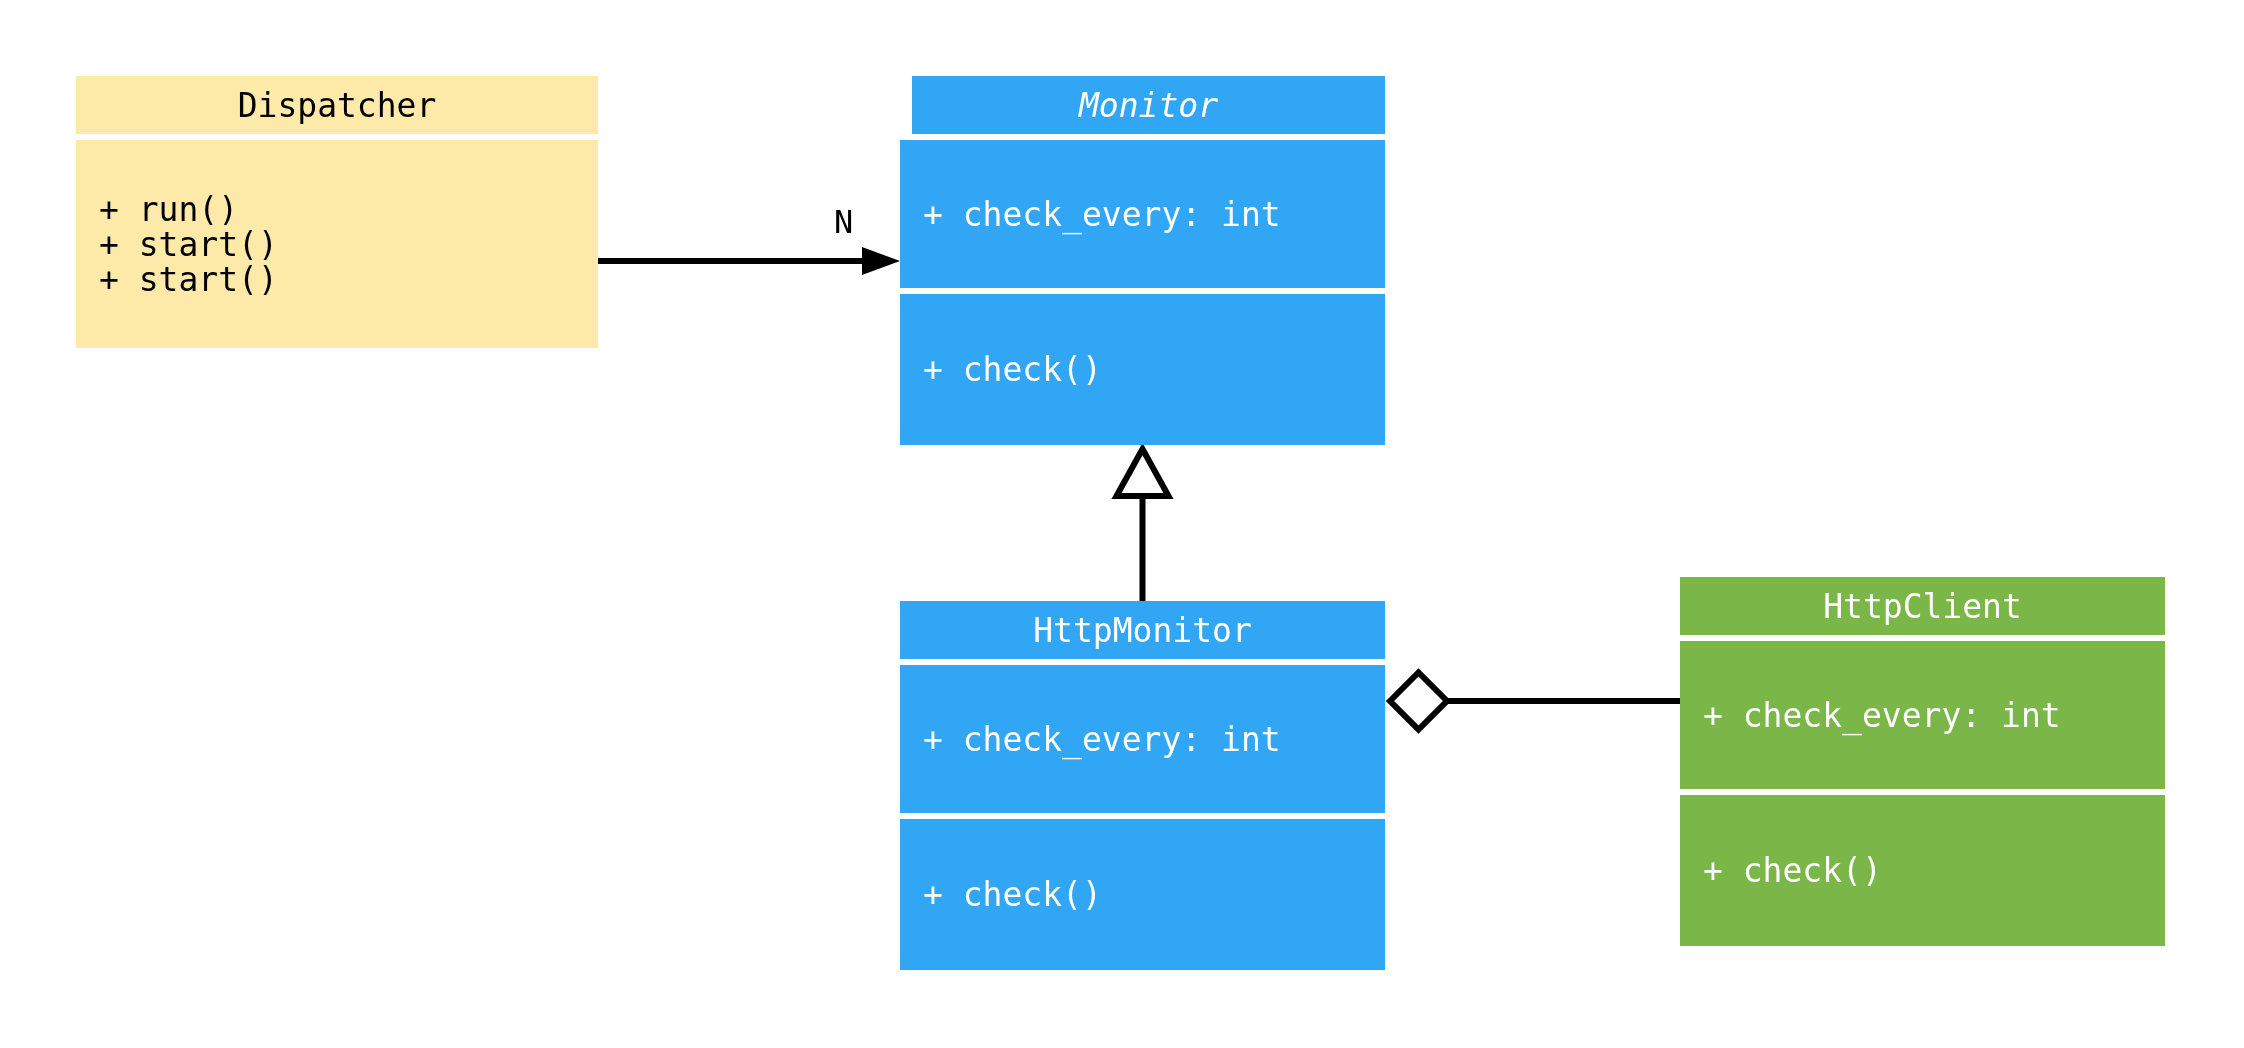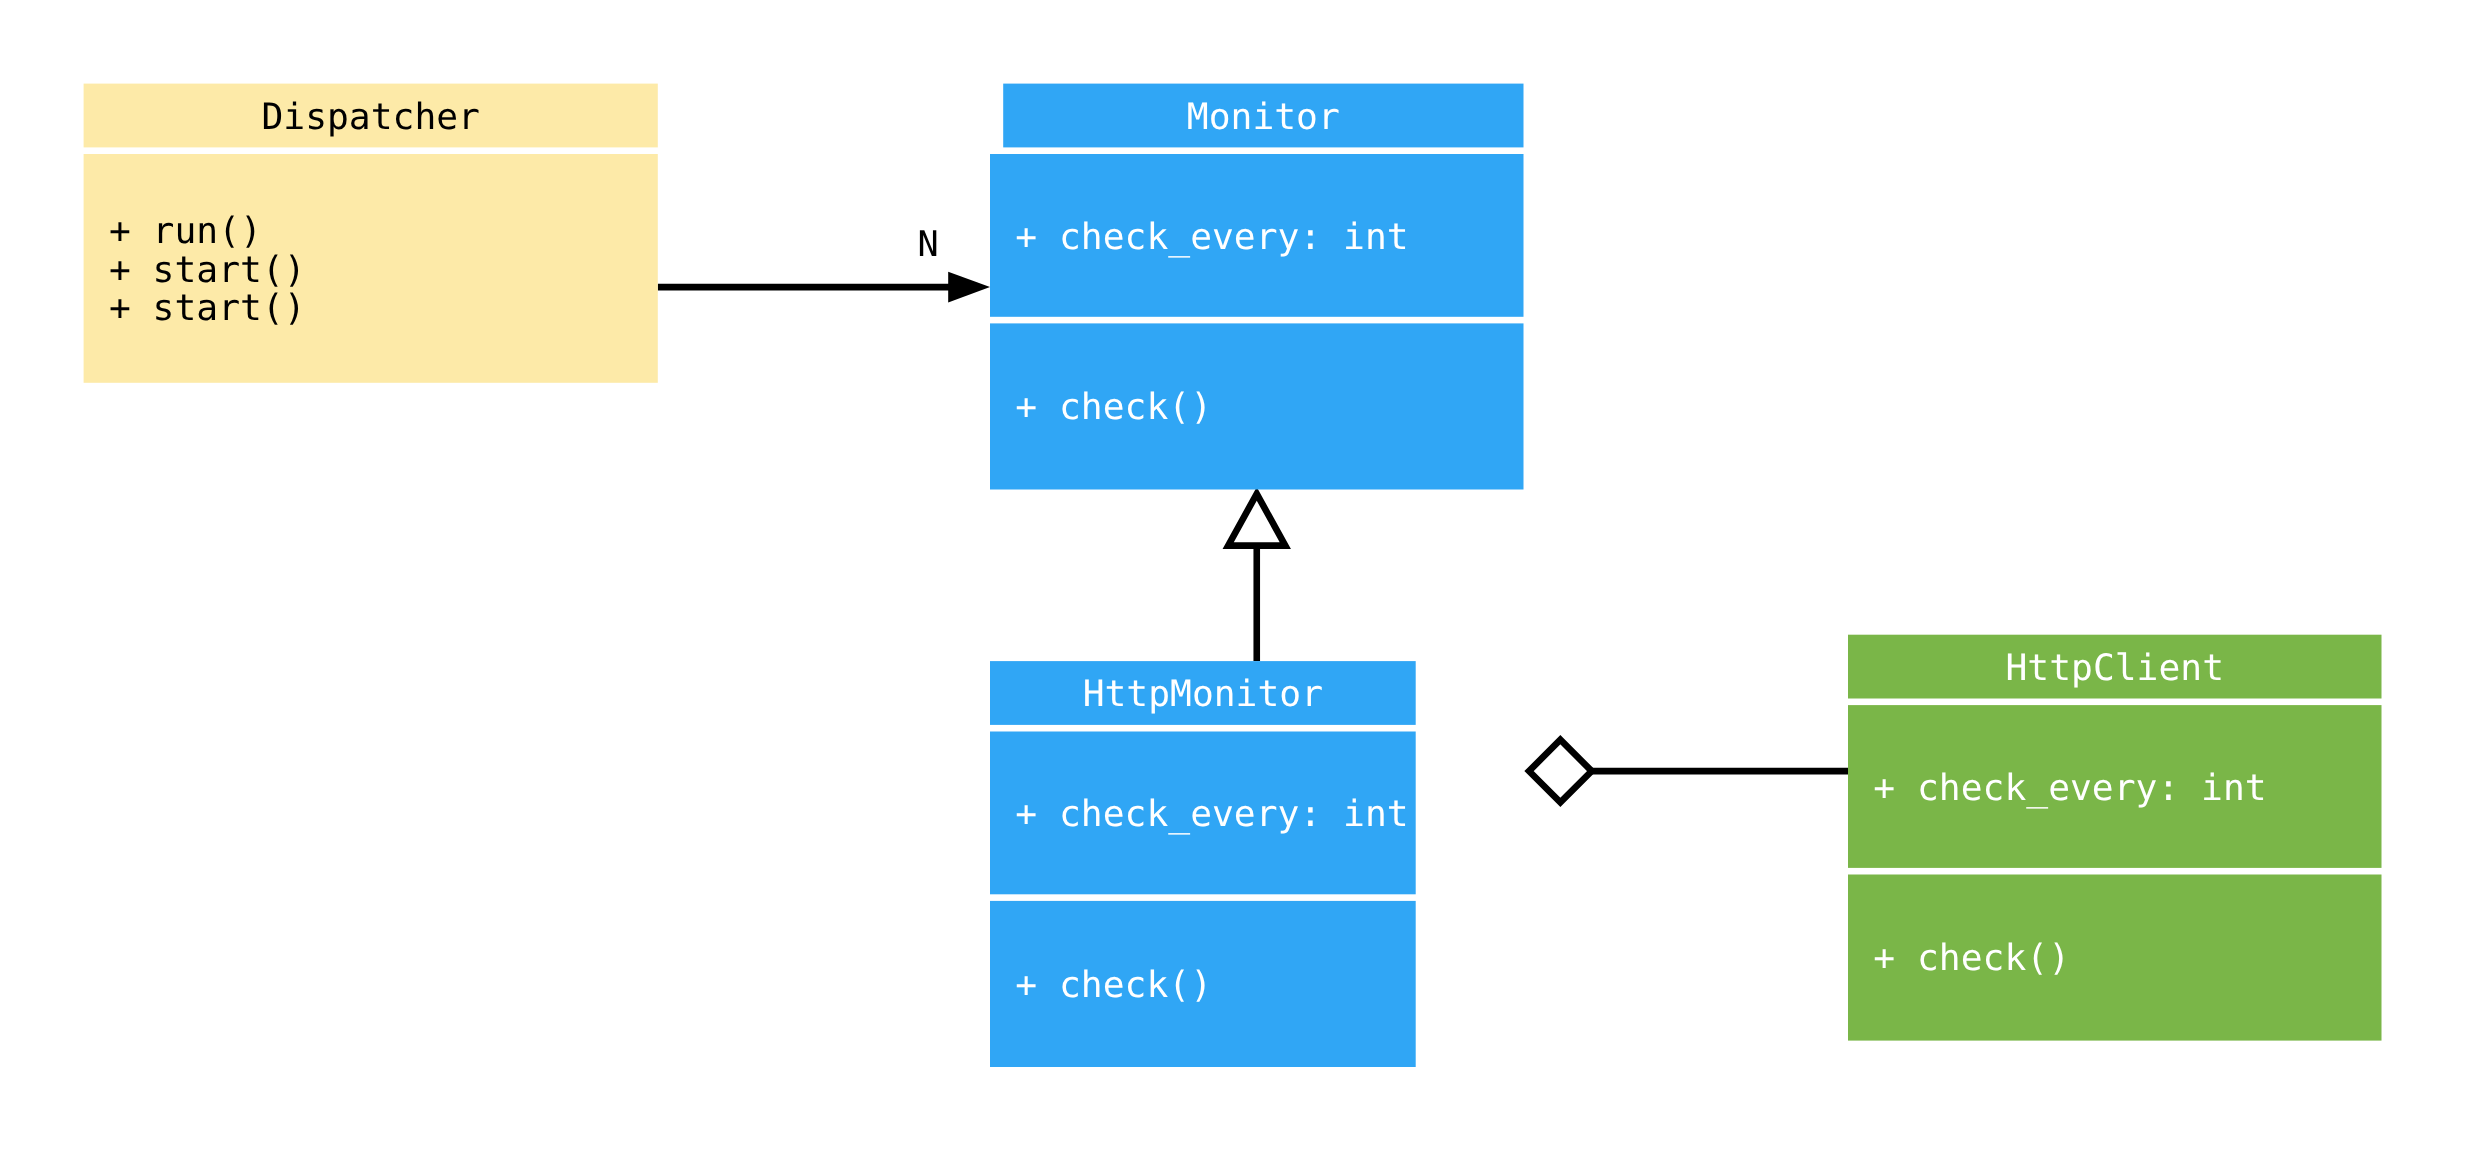"Monitor" div.sec { font-style: none -> italic }
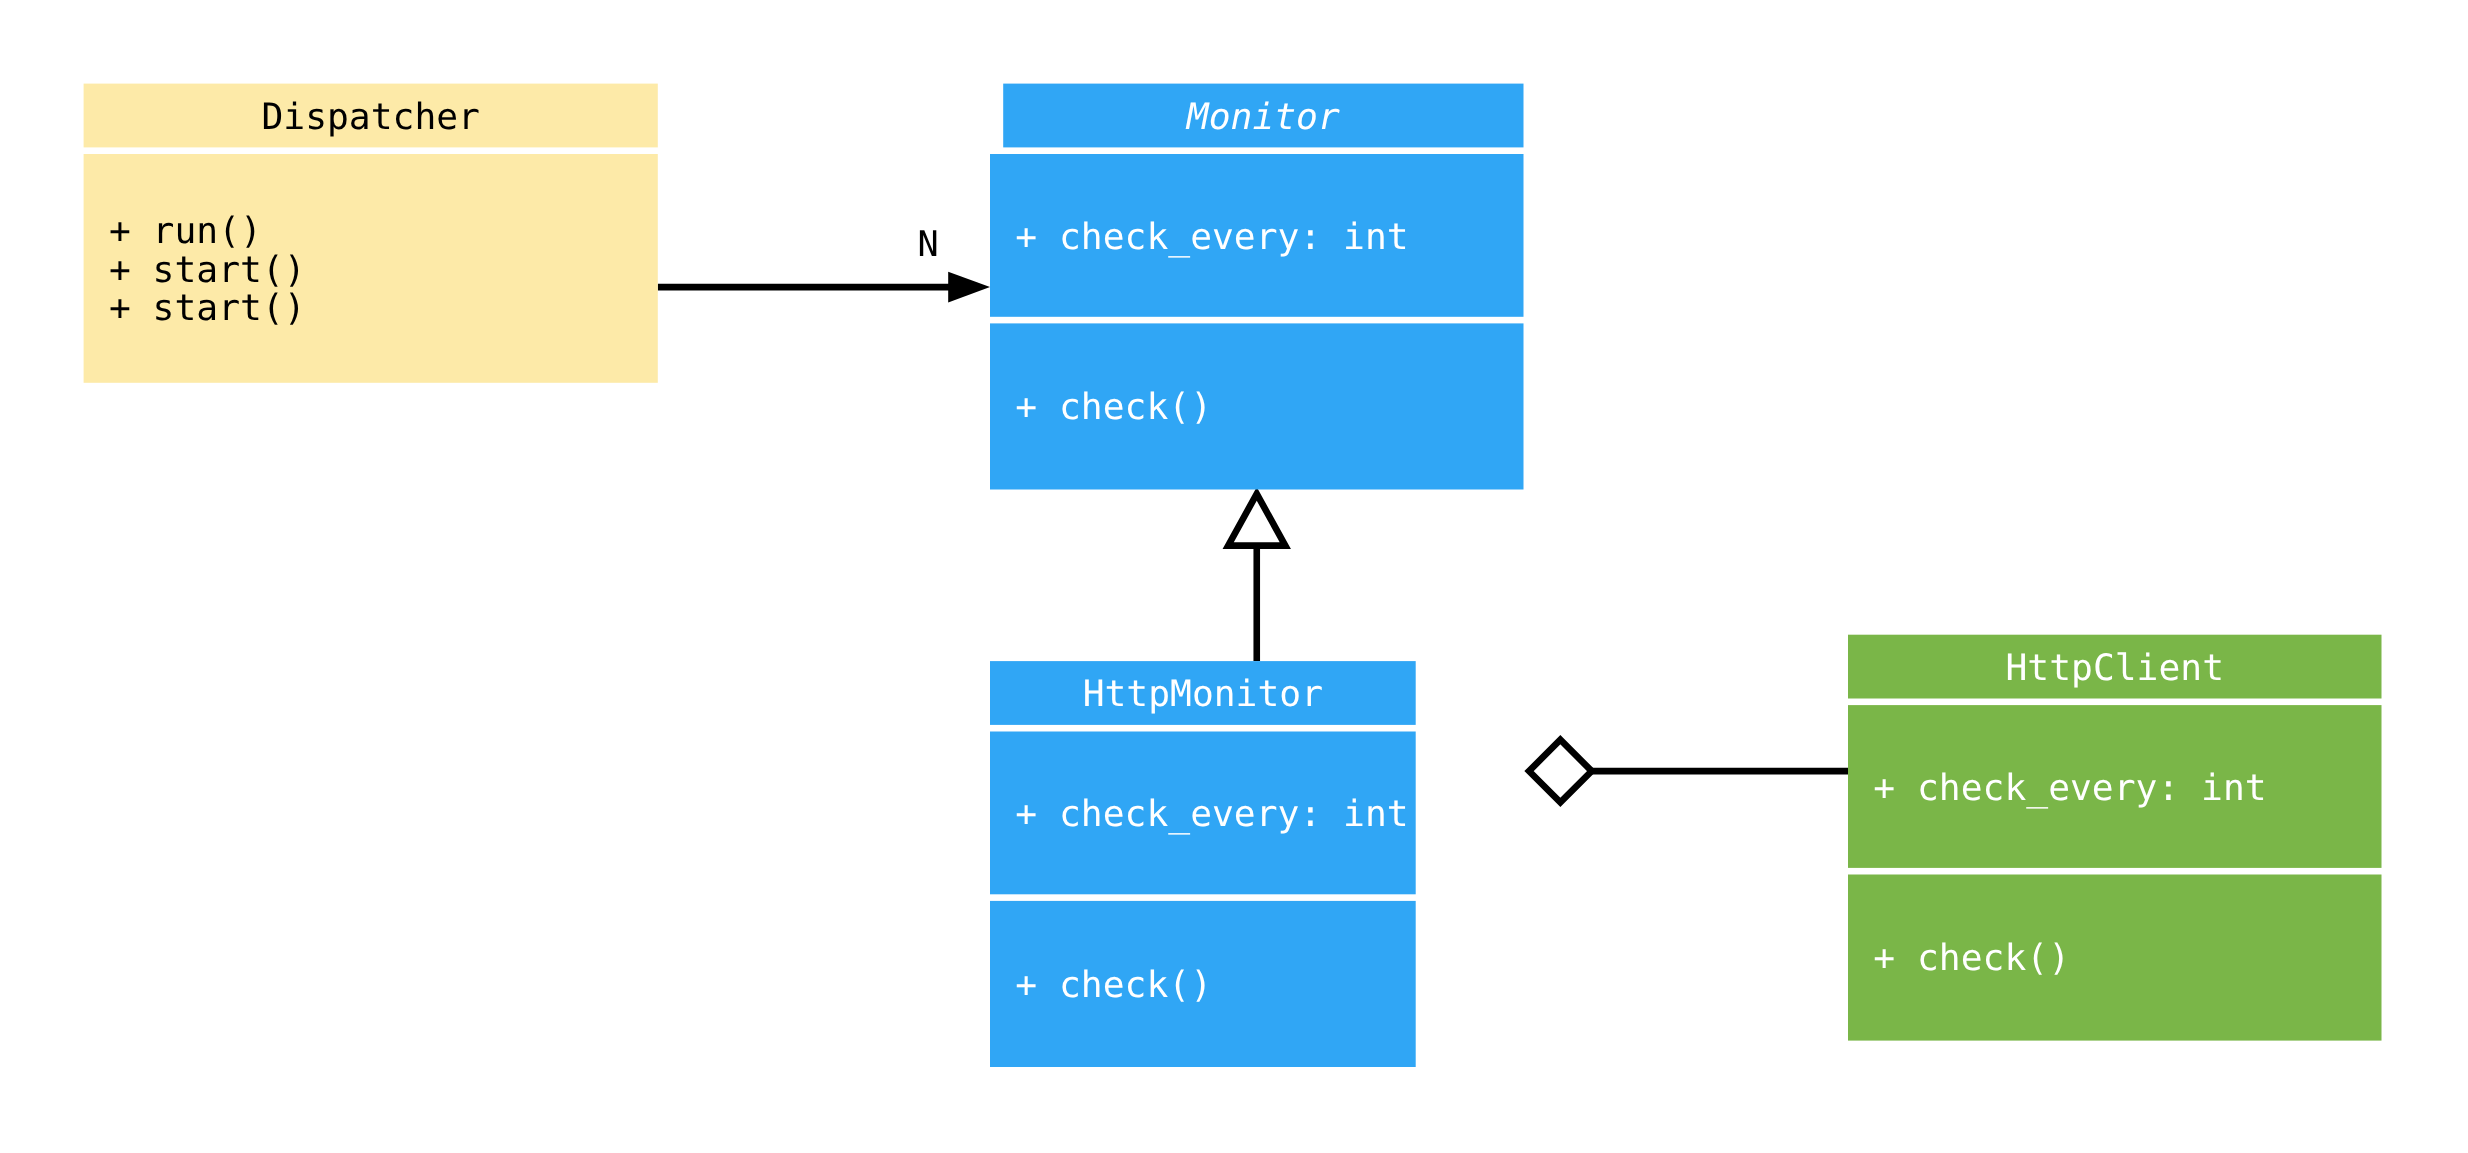"HttpMonitor" div.uml-class { width: 387px -> 485px }
